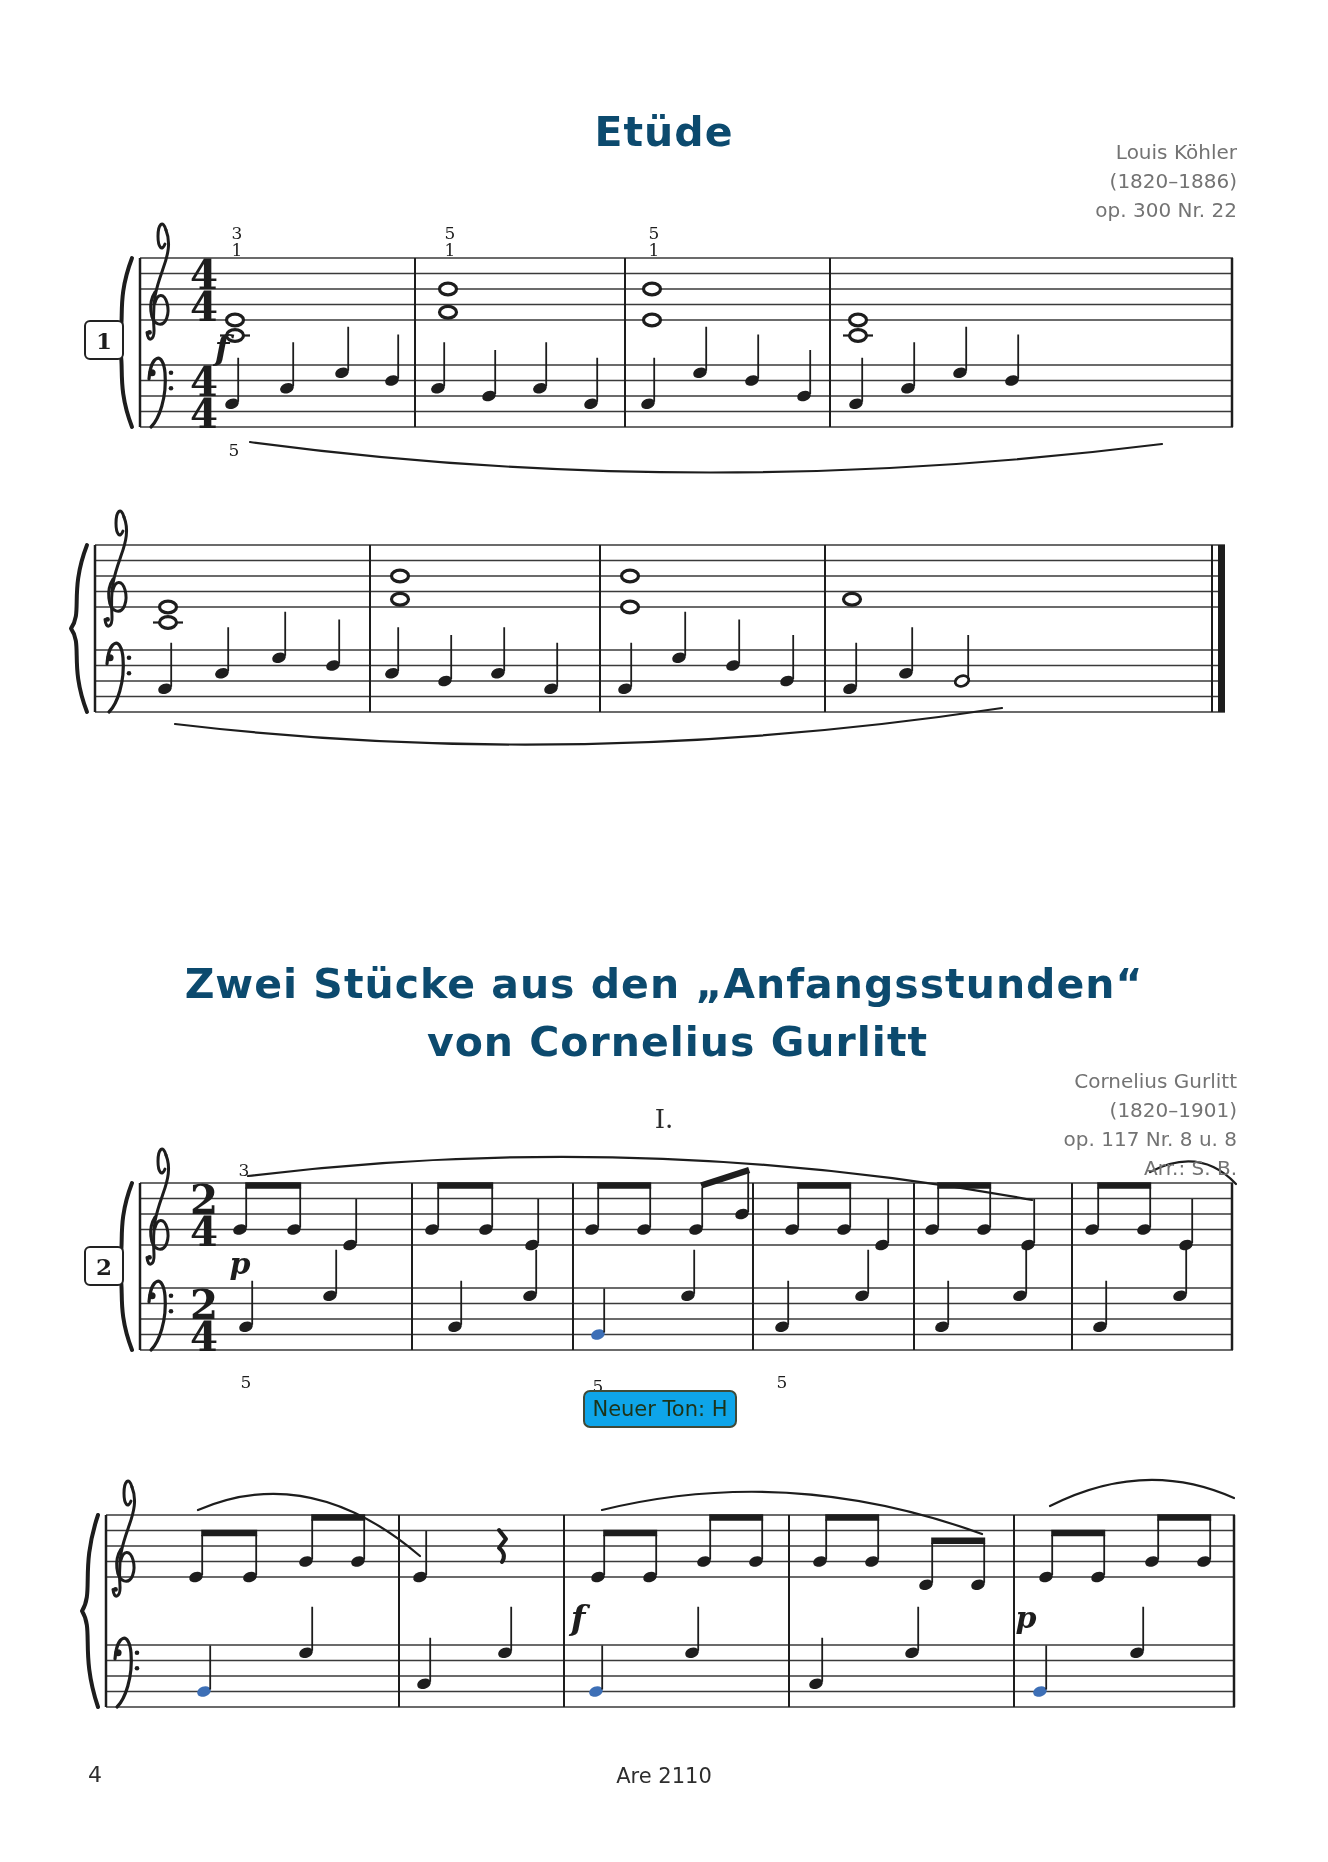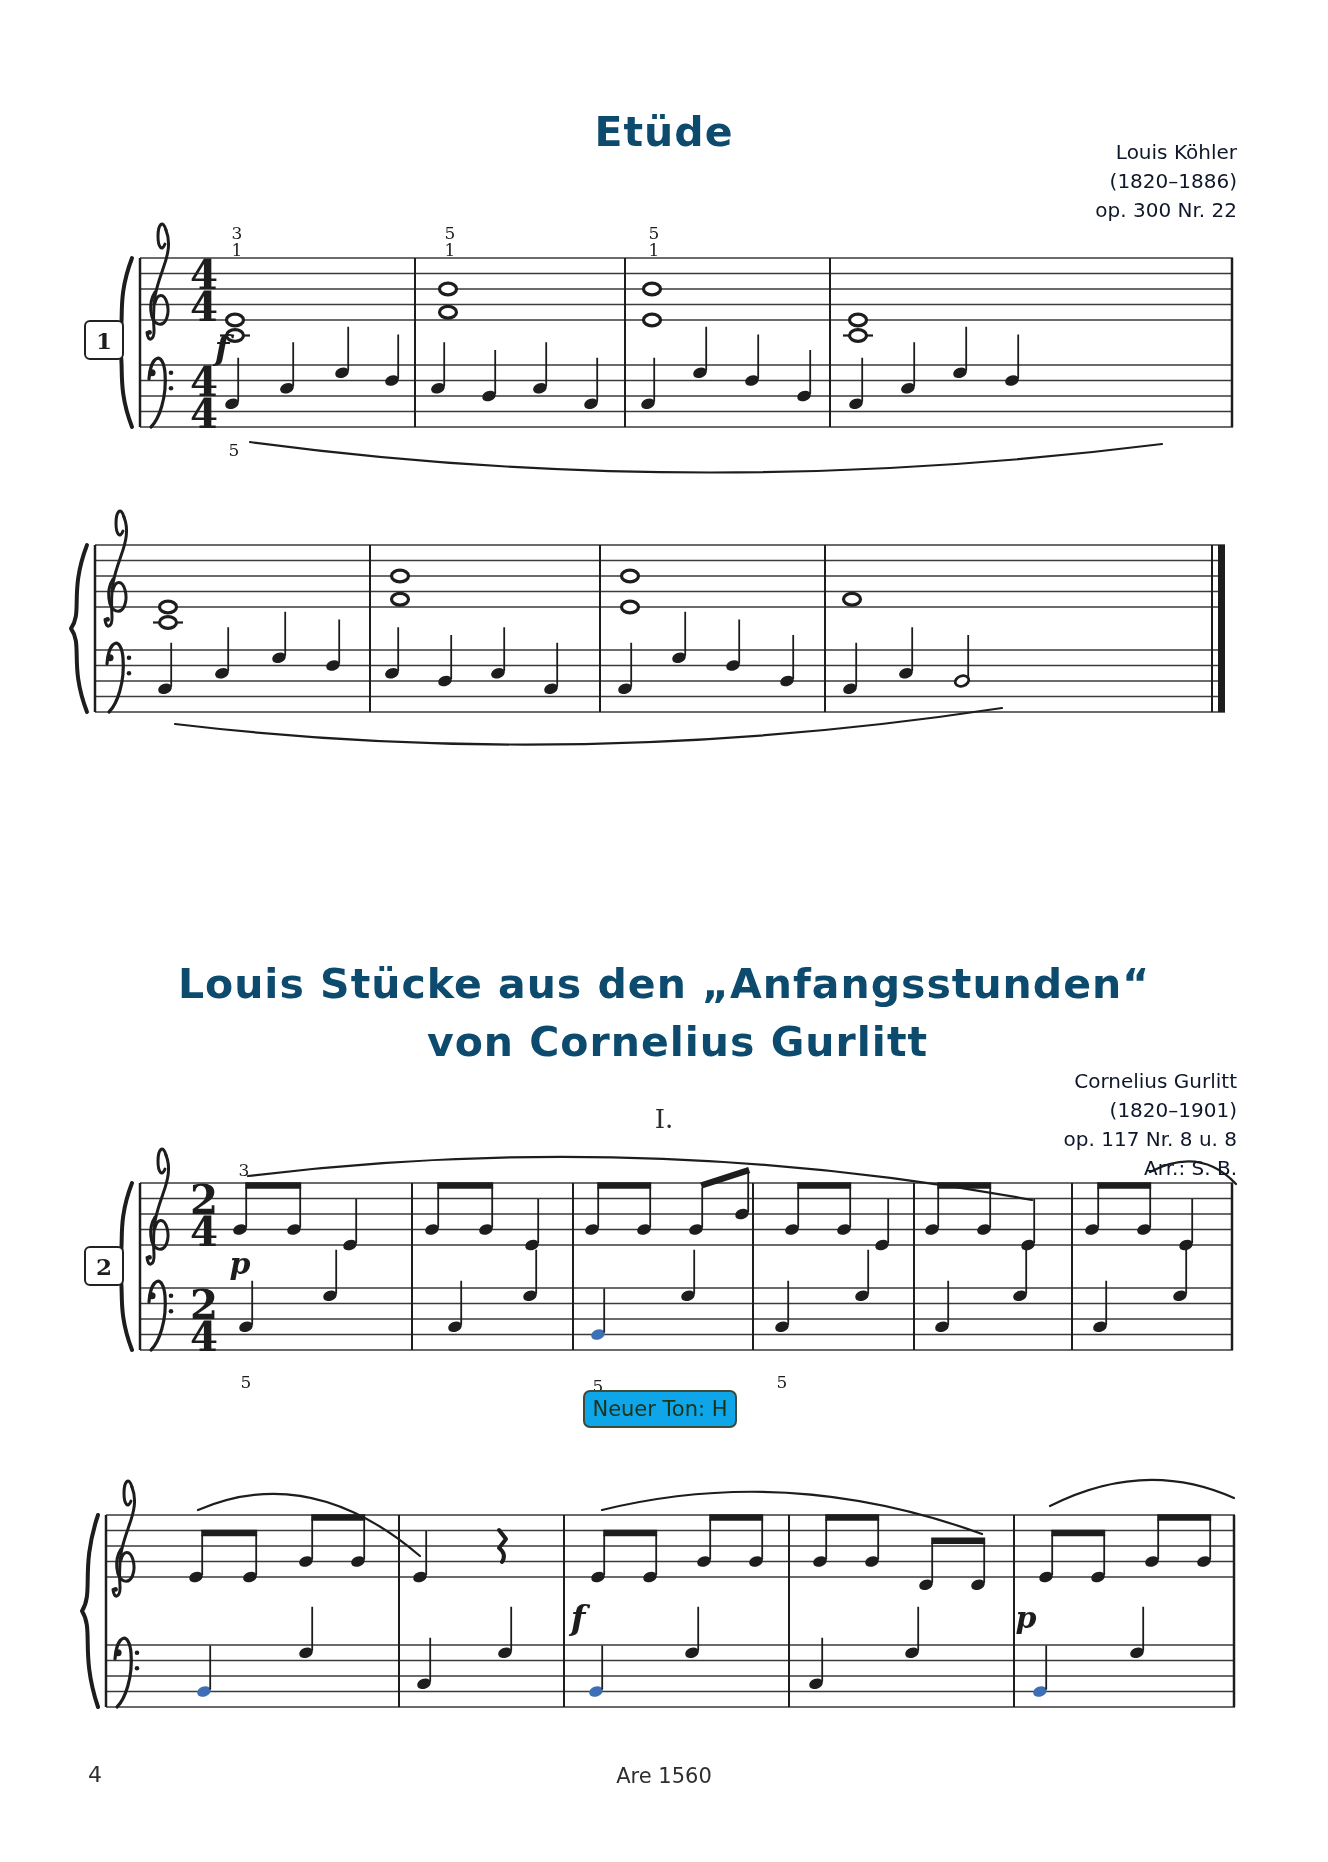"Louis Köhler" .credits { color: #0f172a -> #737373 }
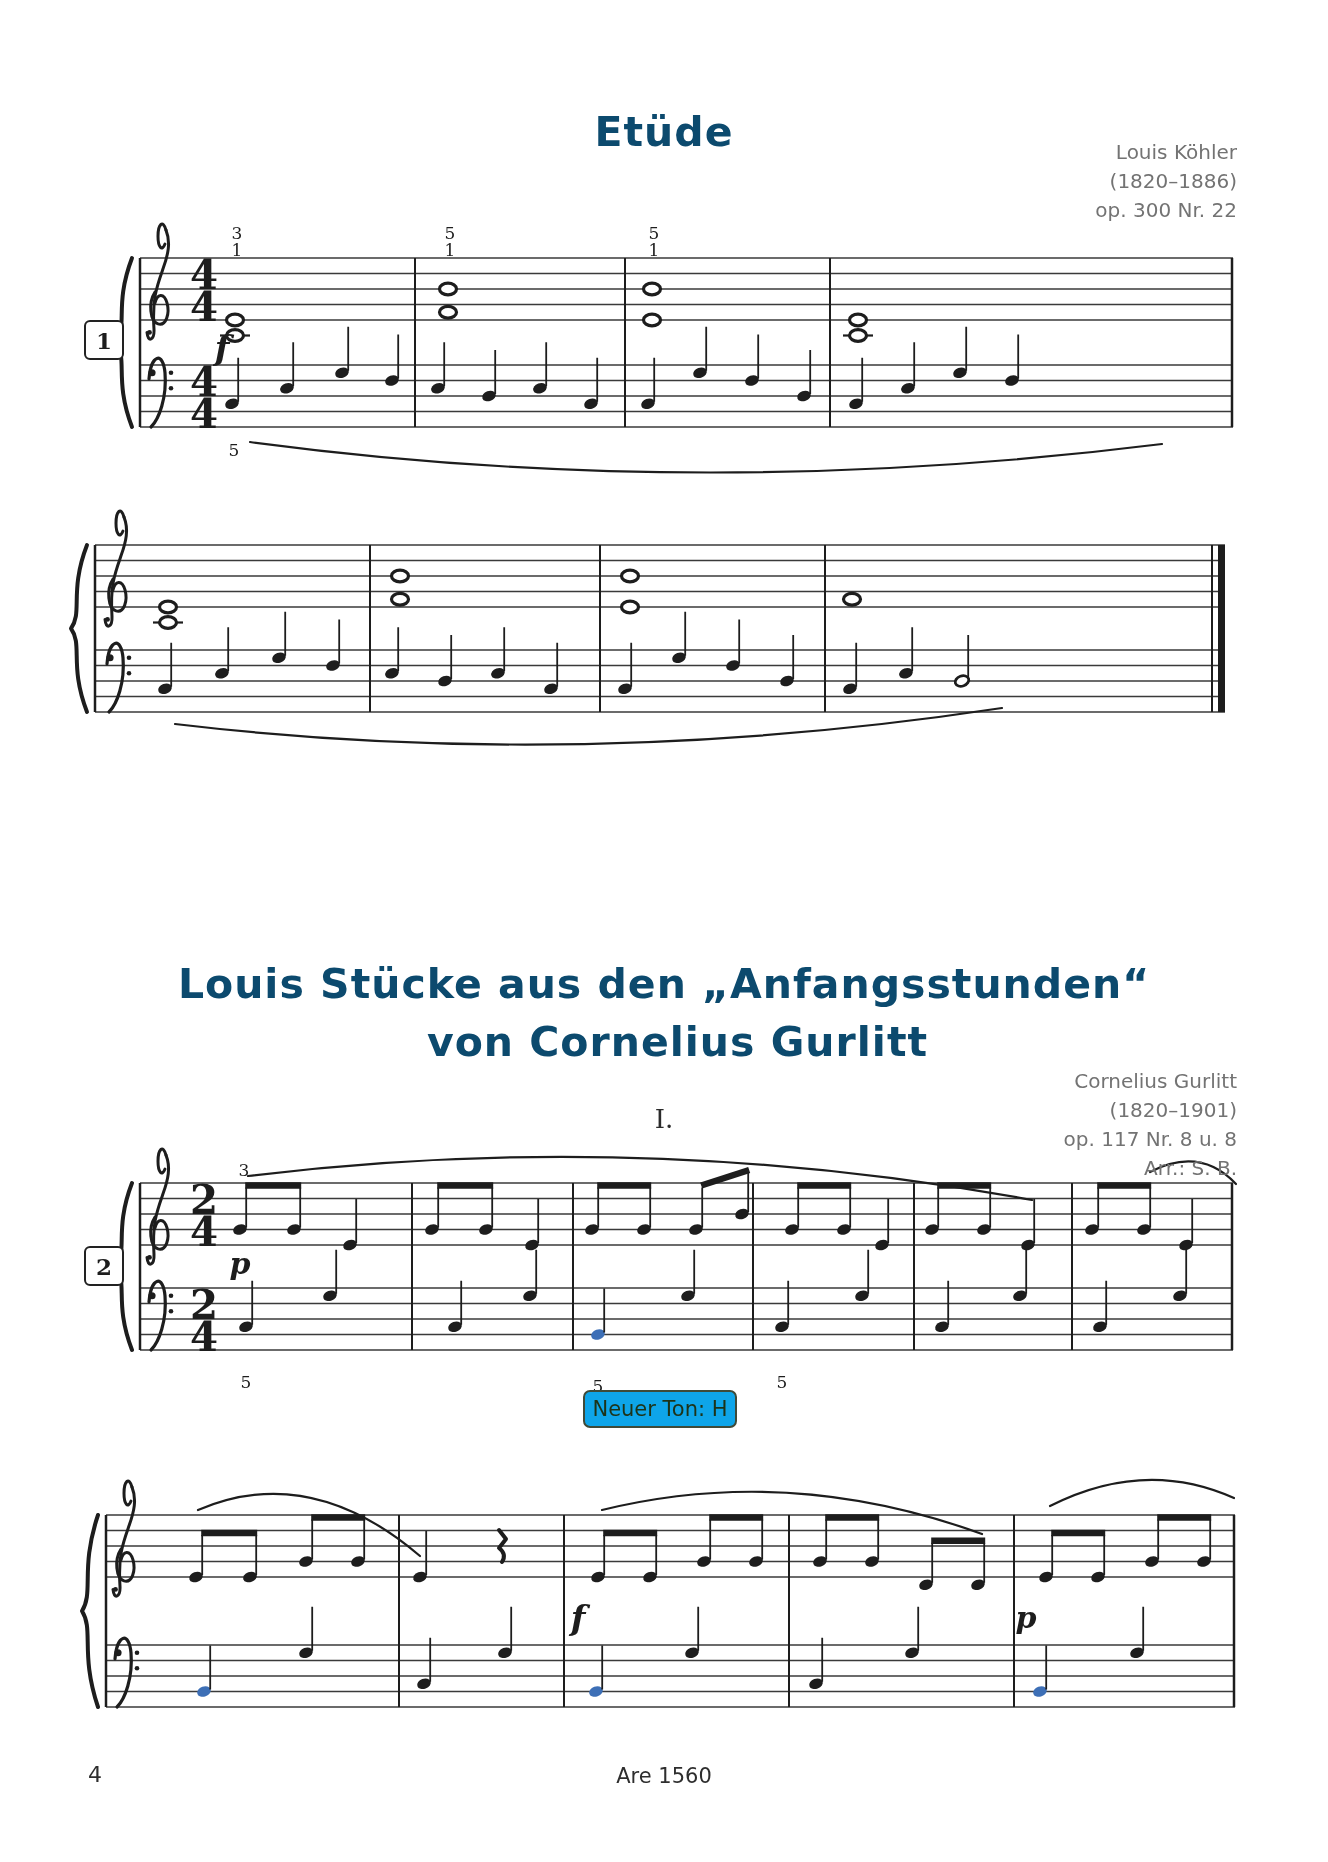"Louis Stücke aus den „Anfangsstunden“" div.abs { text: Louis -> Zwei }
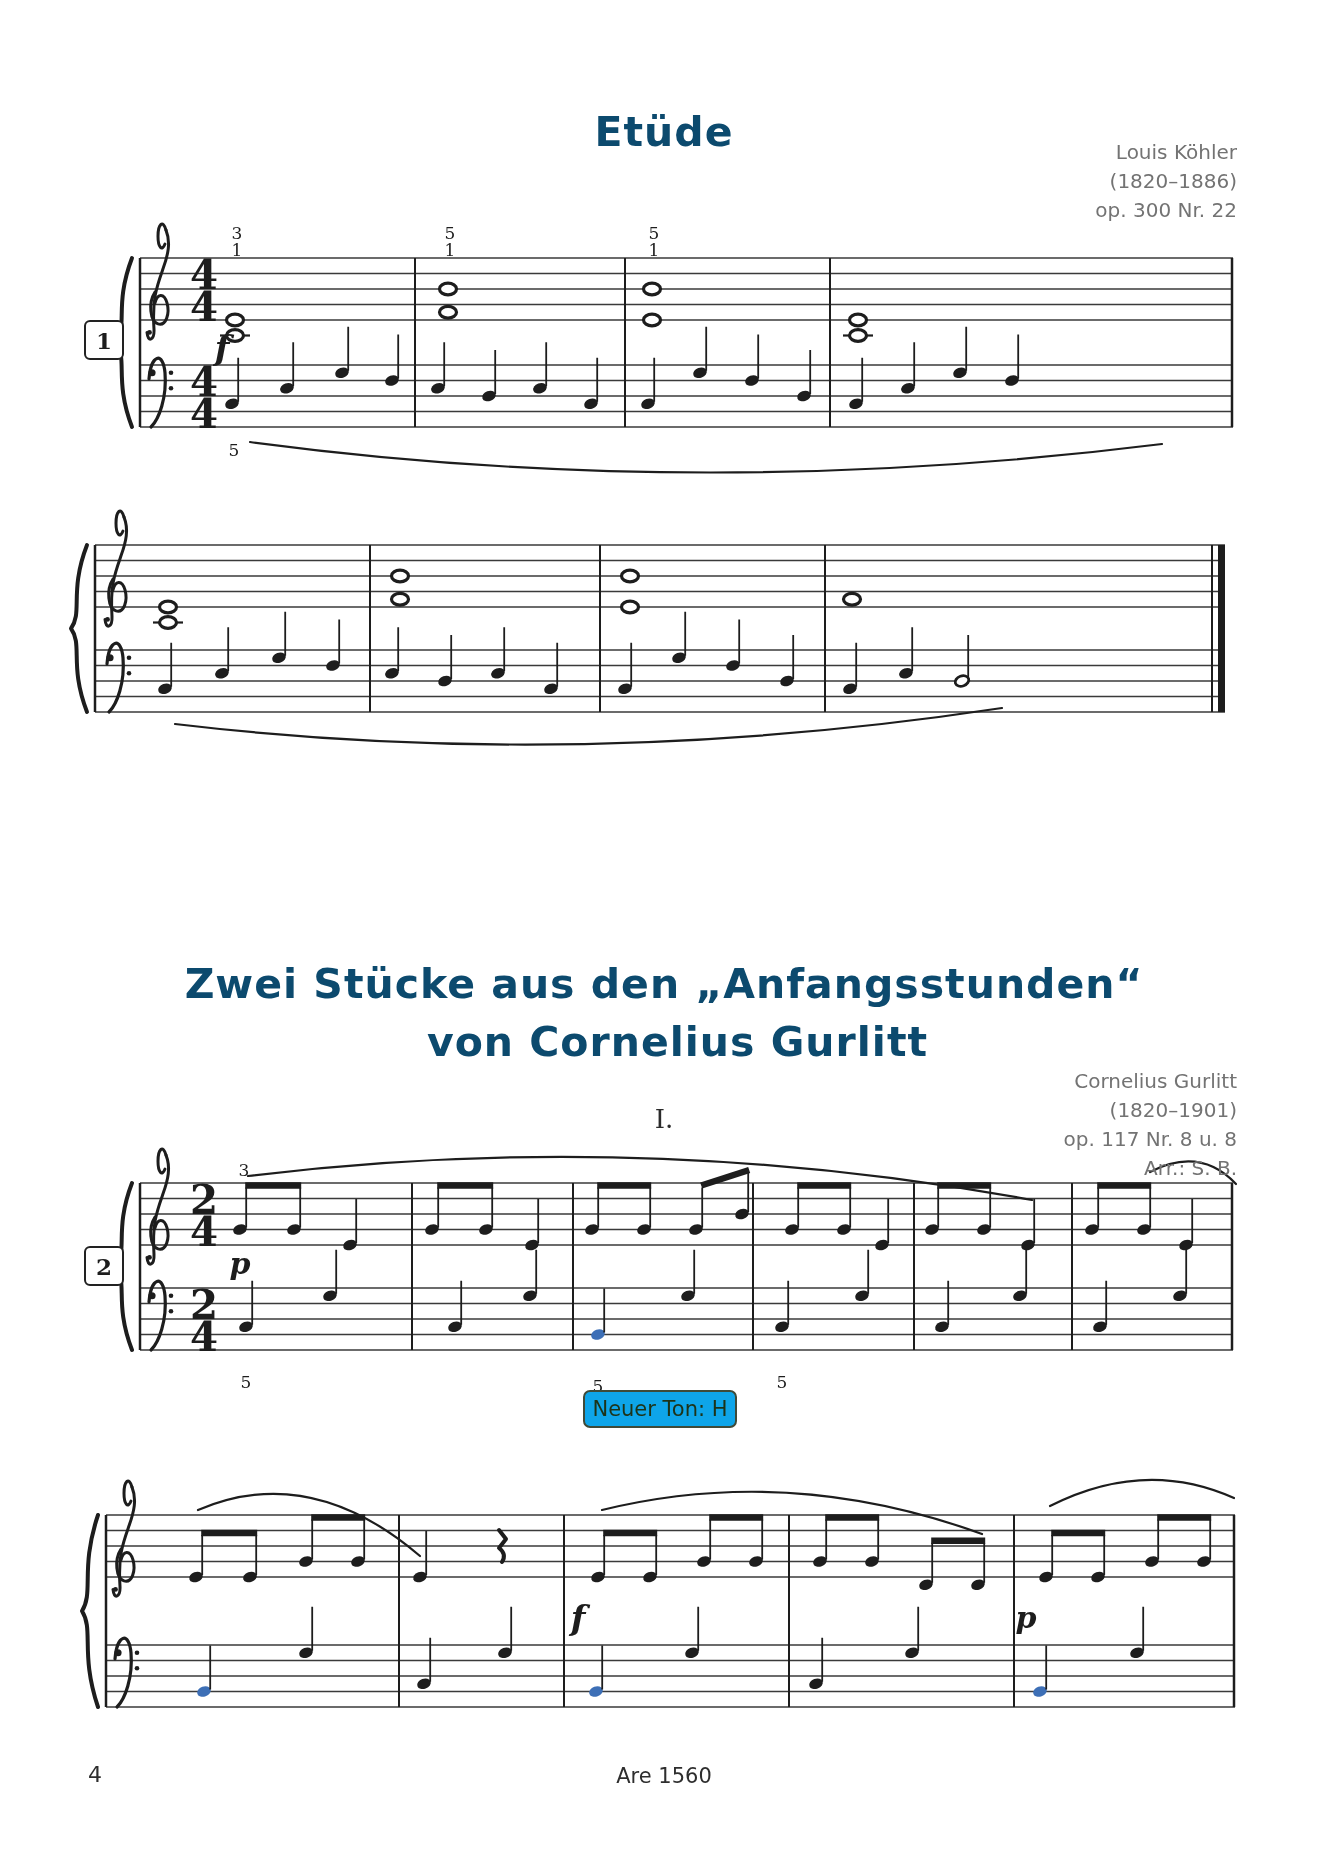"Are 1560" div.abs { text: 1560 -> 2110 }
